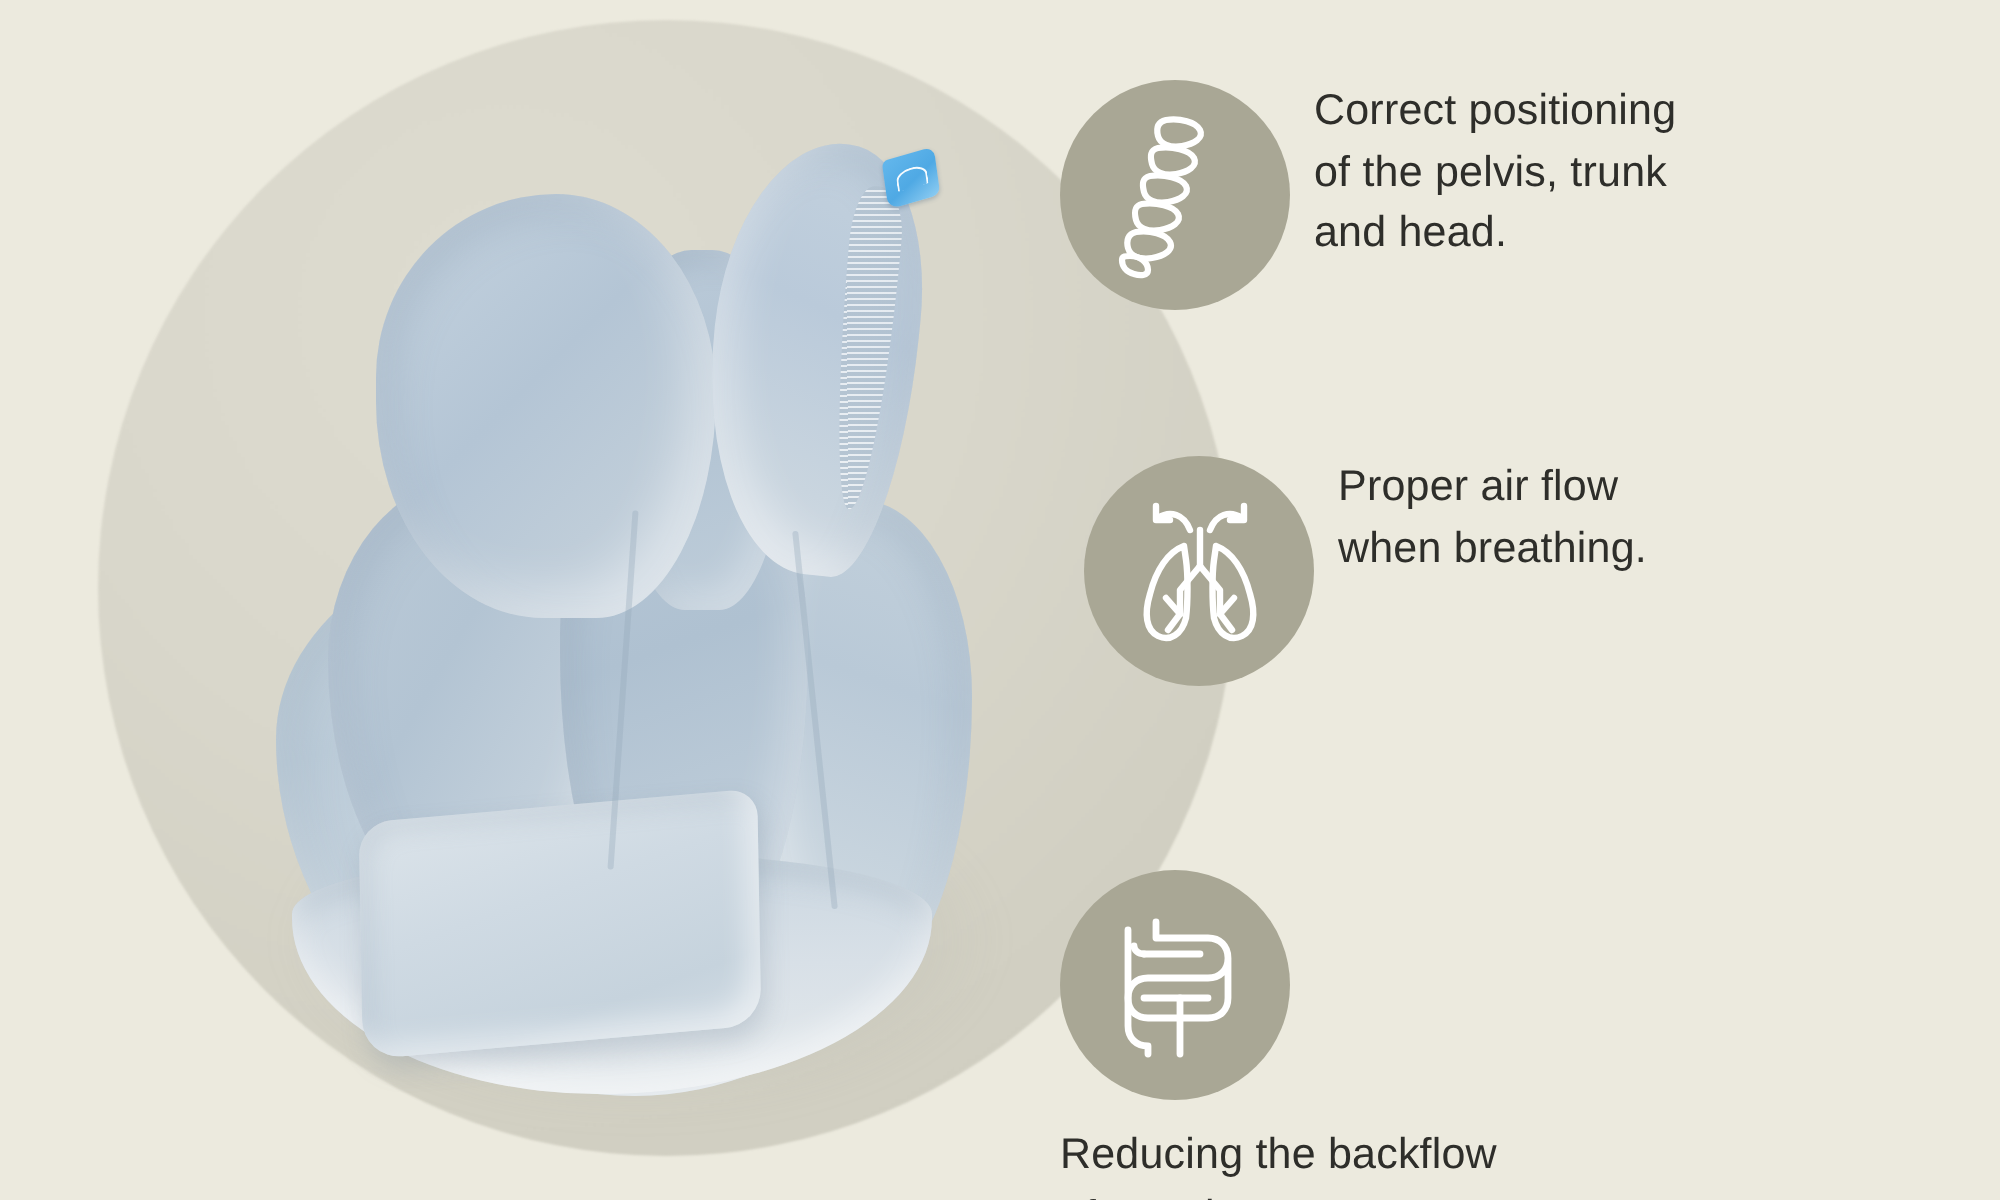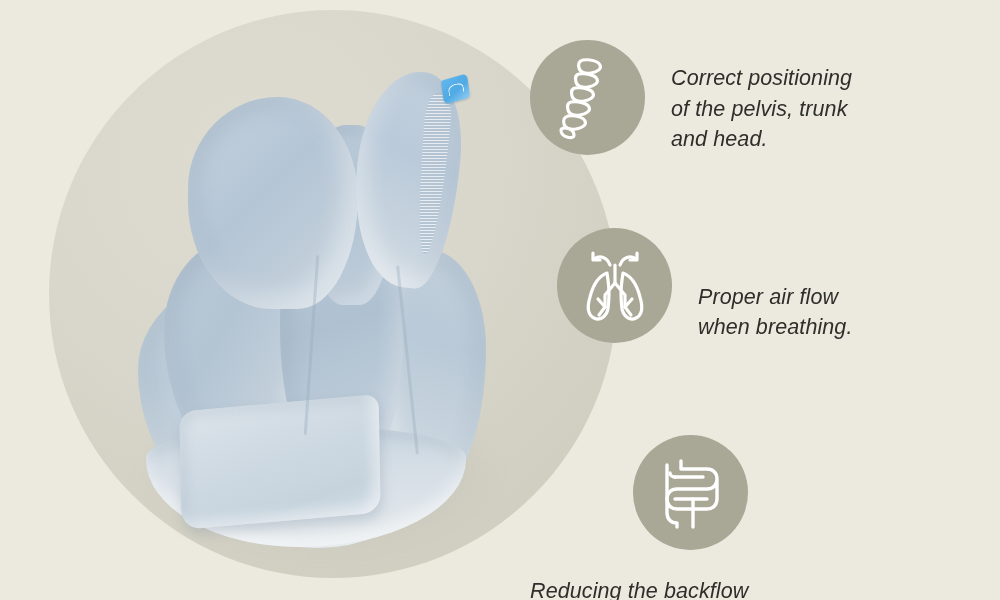"Correct positioning" .feature { align-items: flex-end -> flex-start; font-style: italic -> none; gap: 26px -> 12px }
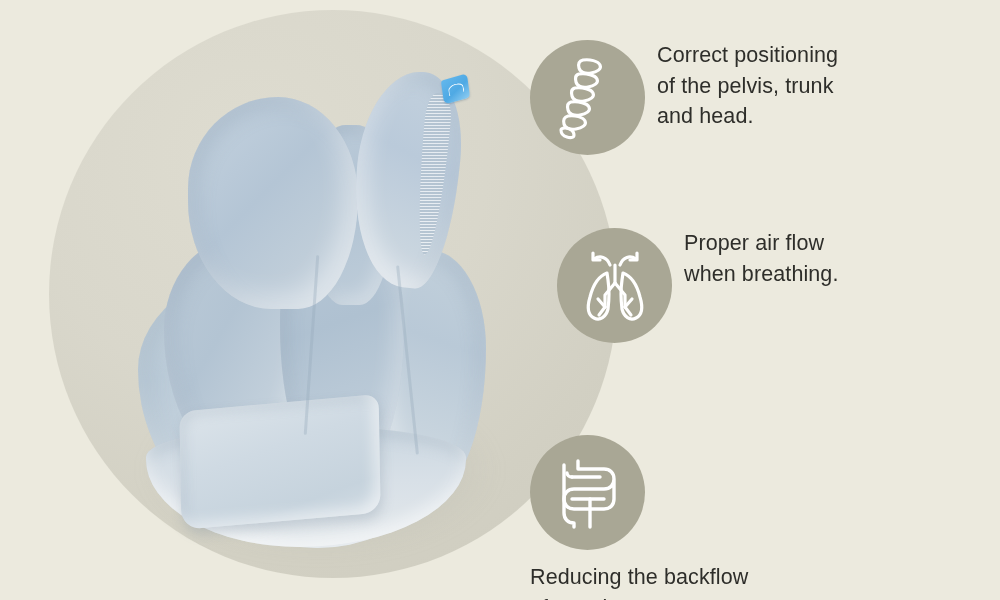"Proper air flow" #feature-1 { left: 557px -> 542px }
